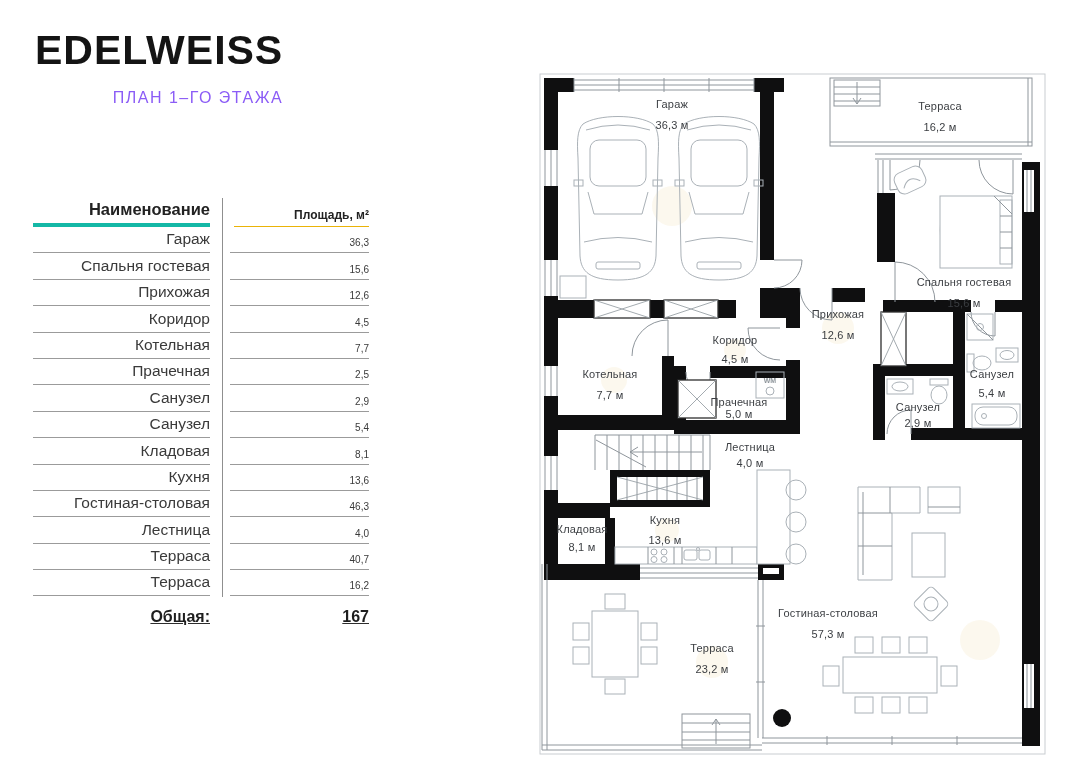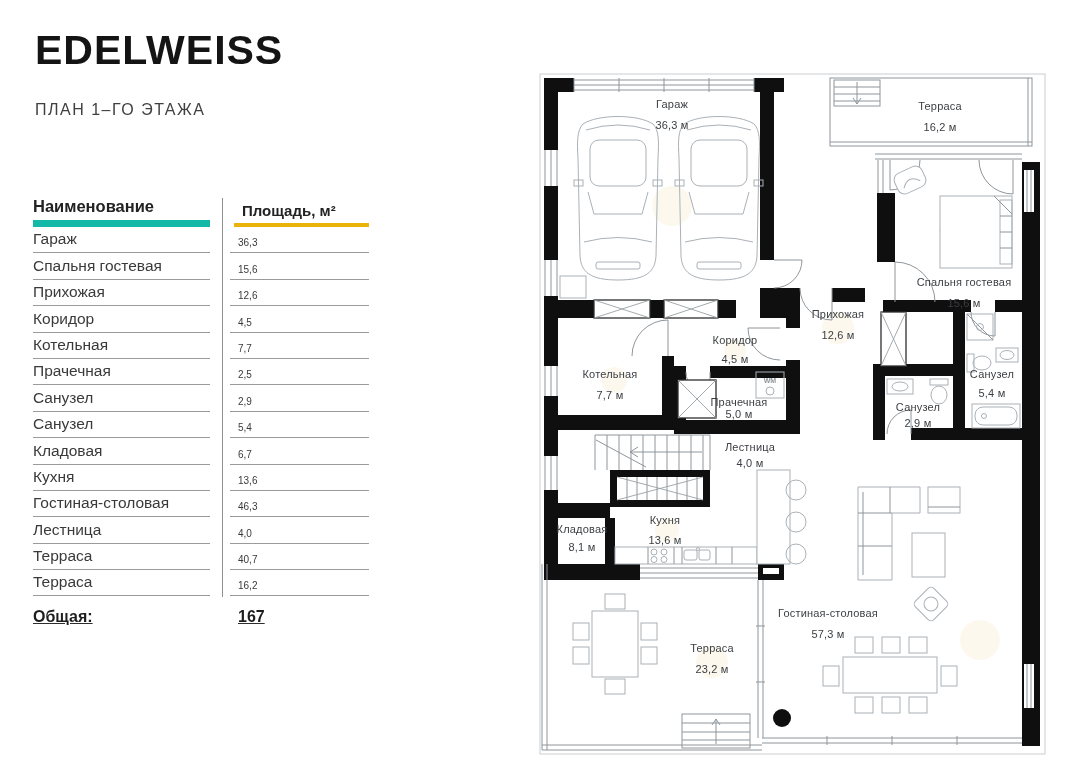"EDELWEISS" .page { text-align: none -> right }
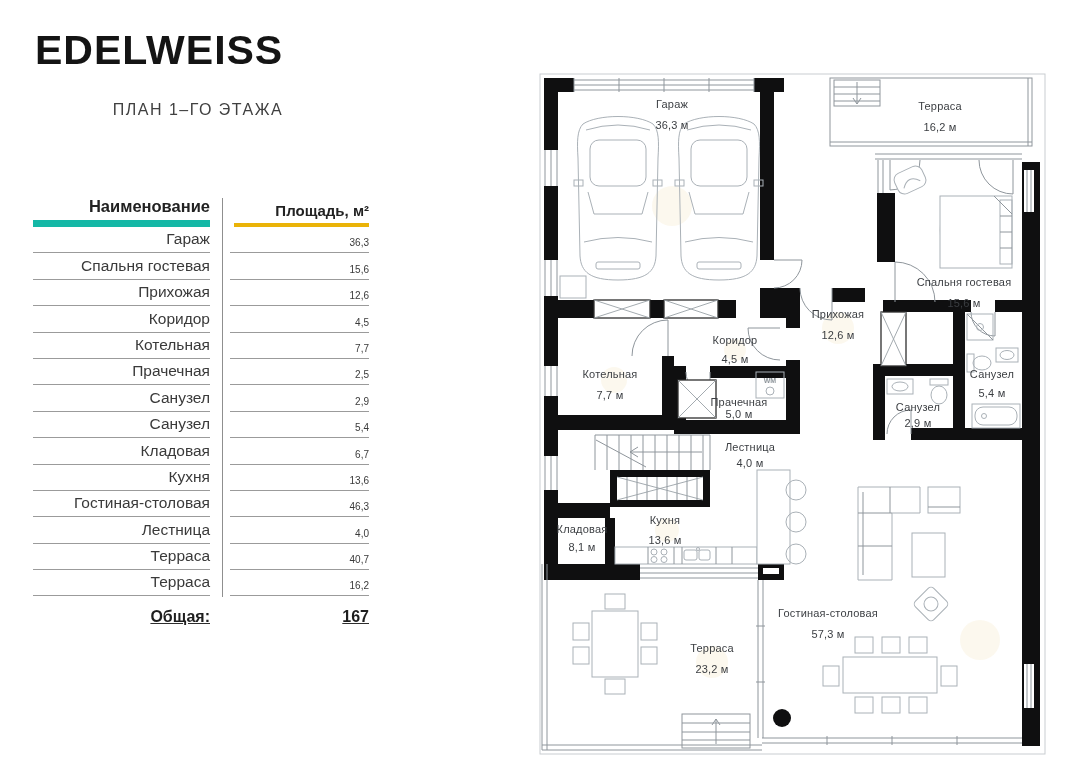"ПЛАН 1–ГО ЭТАЖА" .subtitle { color: #404040 -> #8b5cf6; margin-top: 28px -> 16px }
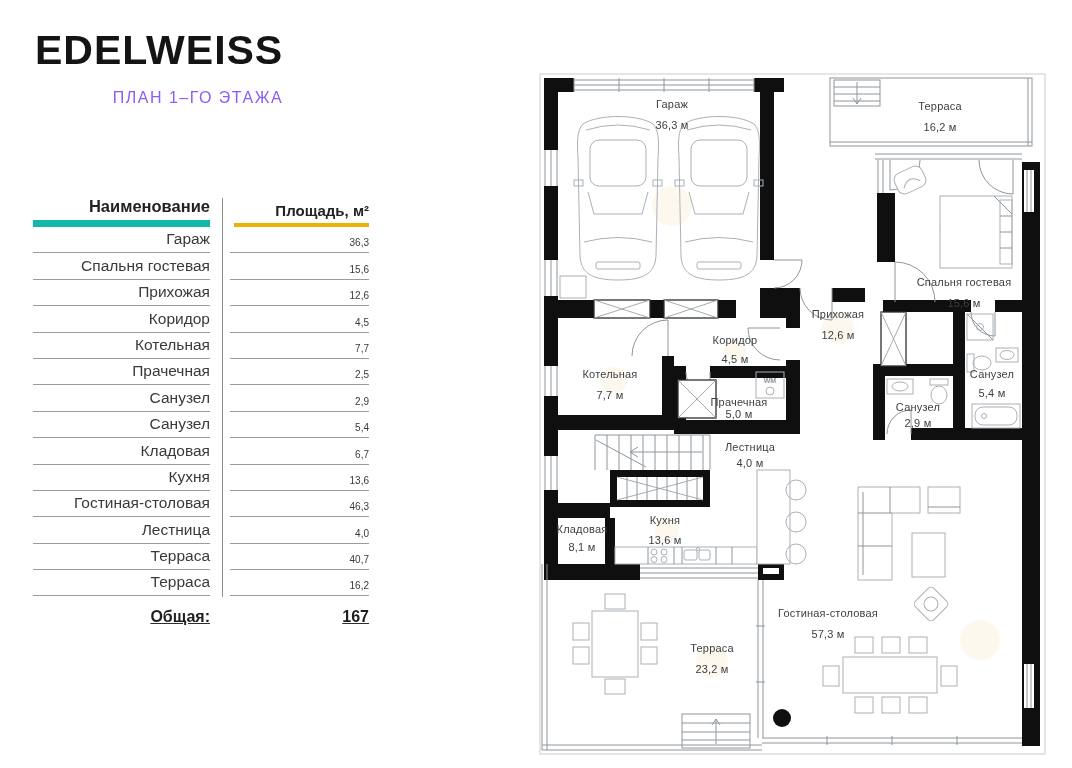"Наименование" .trow.head .cname { border-bottom: 7px solid #14b8a6 -> 4px solid #14b8a6 }
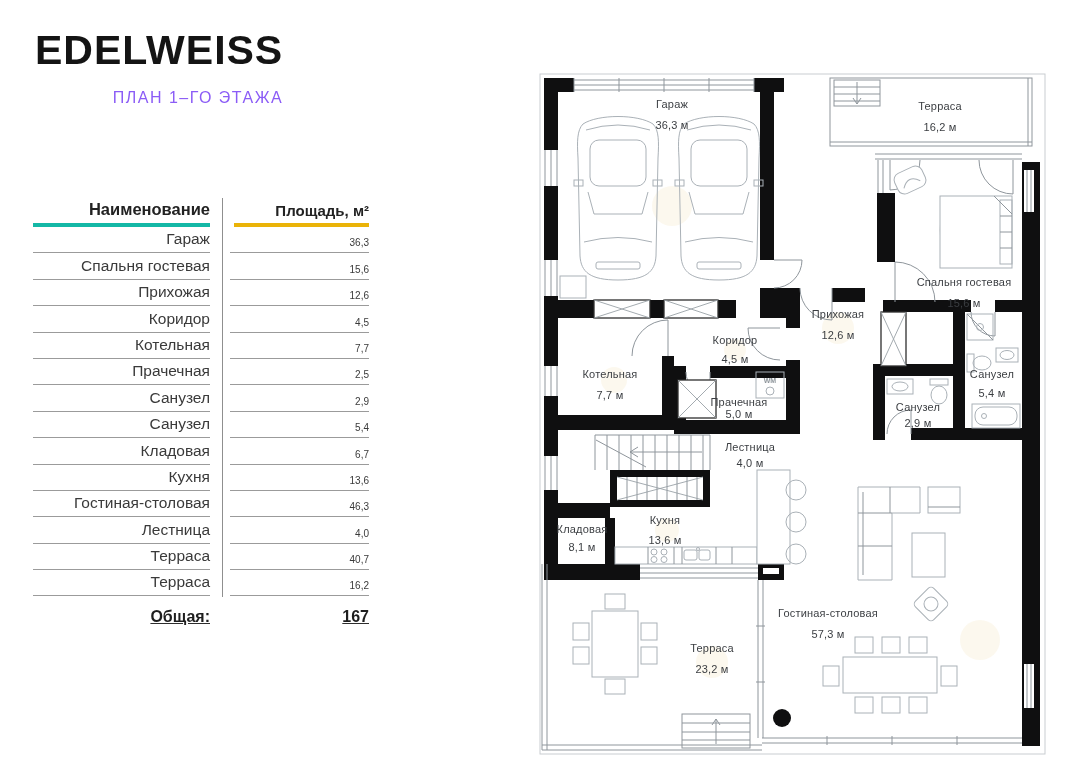"Площадь, м²" .trow.head .carea { border-bottom: 4px solid #eab308 -> 1px solid #eab308; font-size: 15px -> 12px }
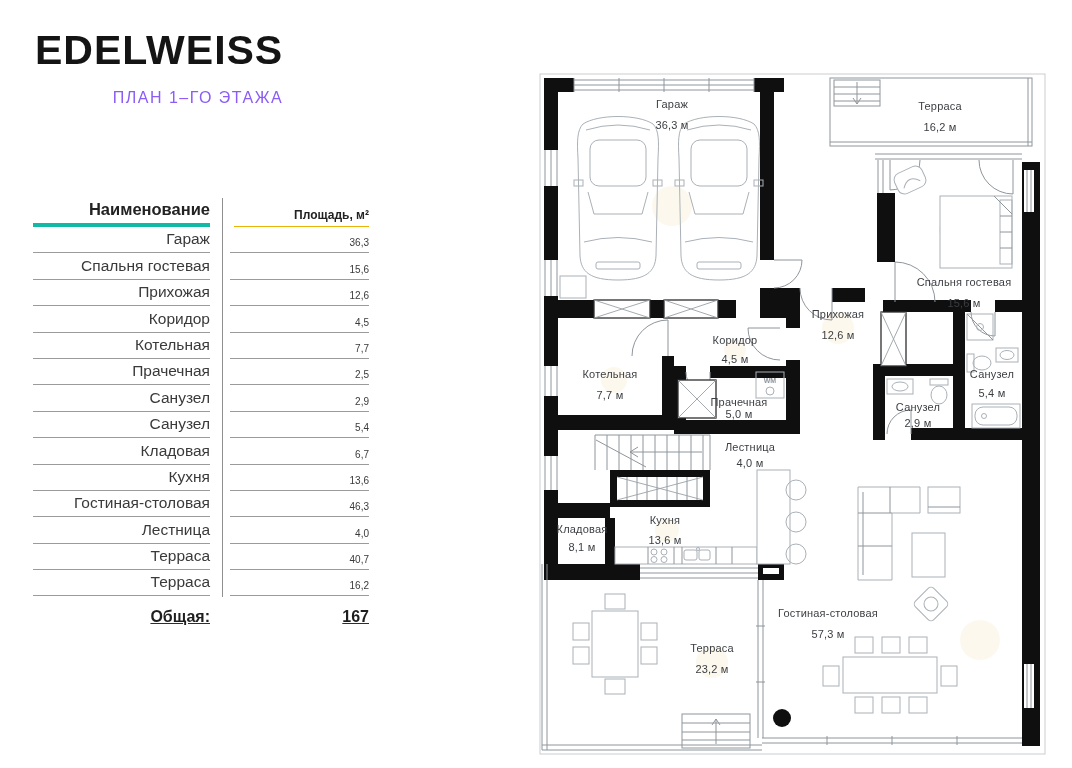"6,7" div.carea { text: 6,7 -> 8,1 }
